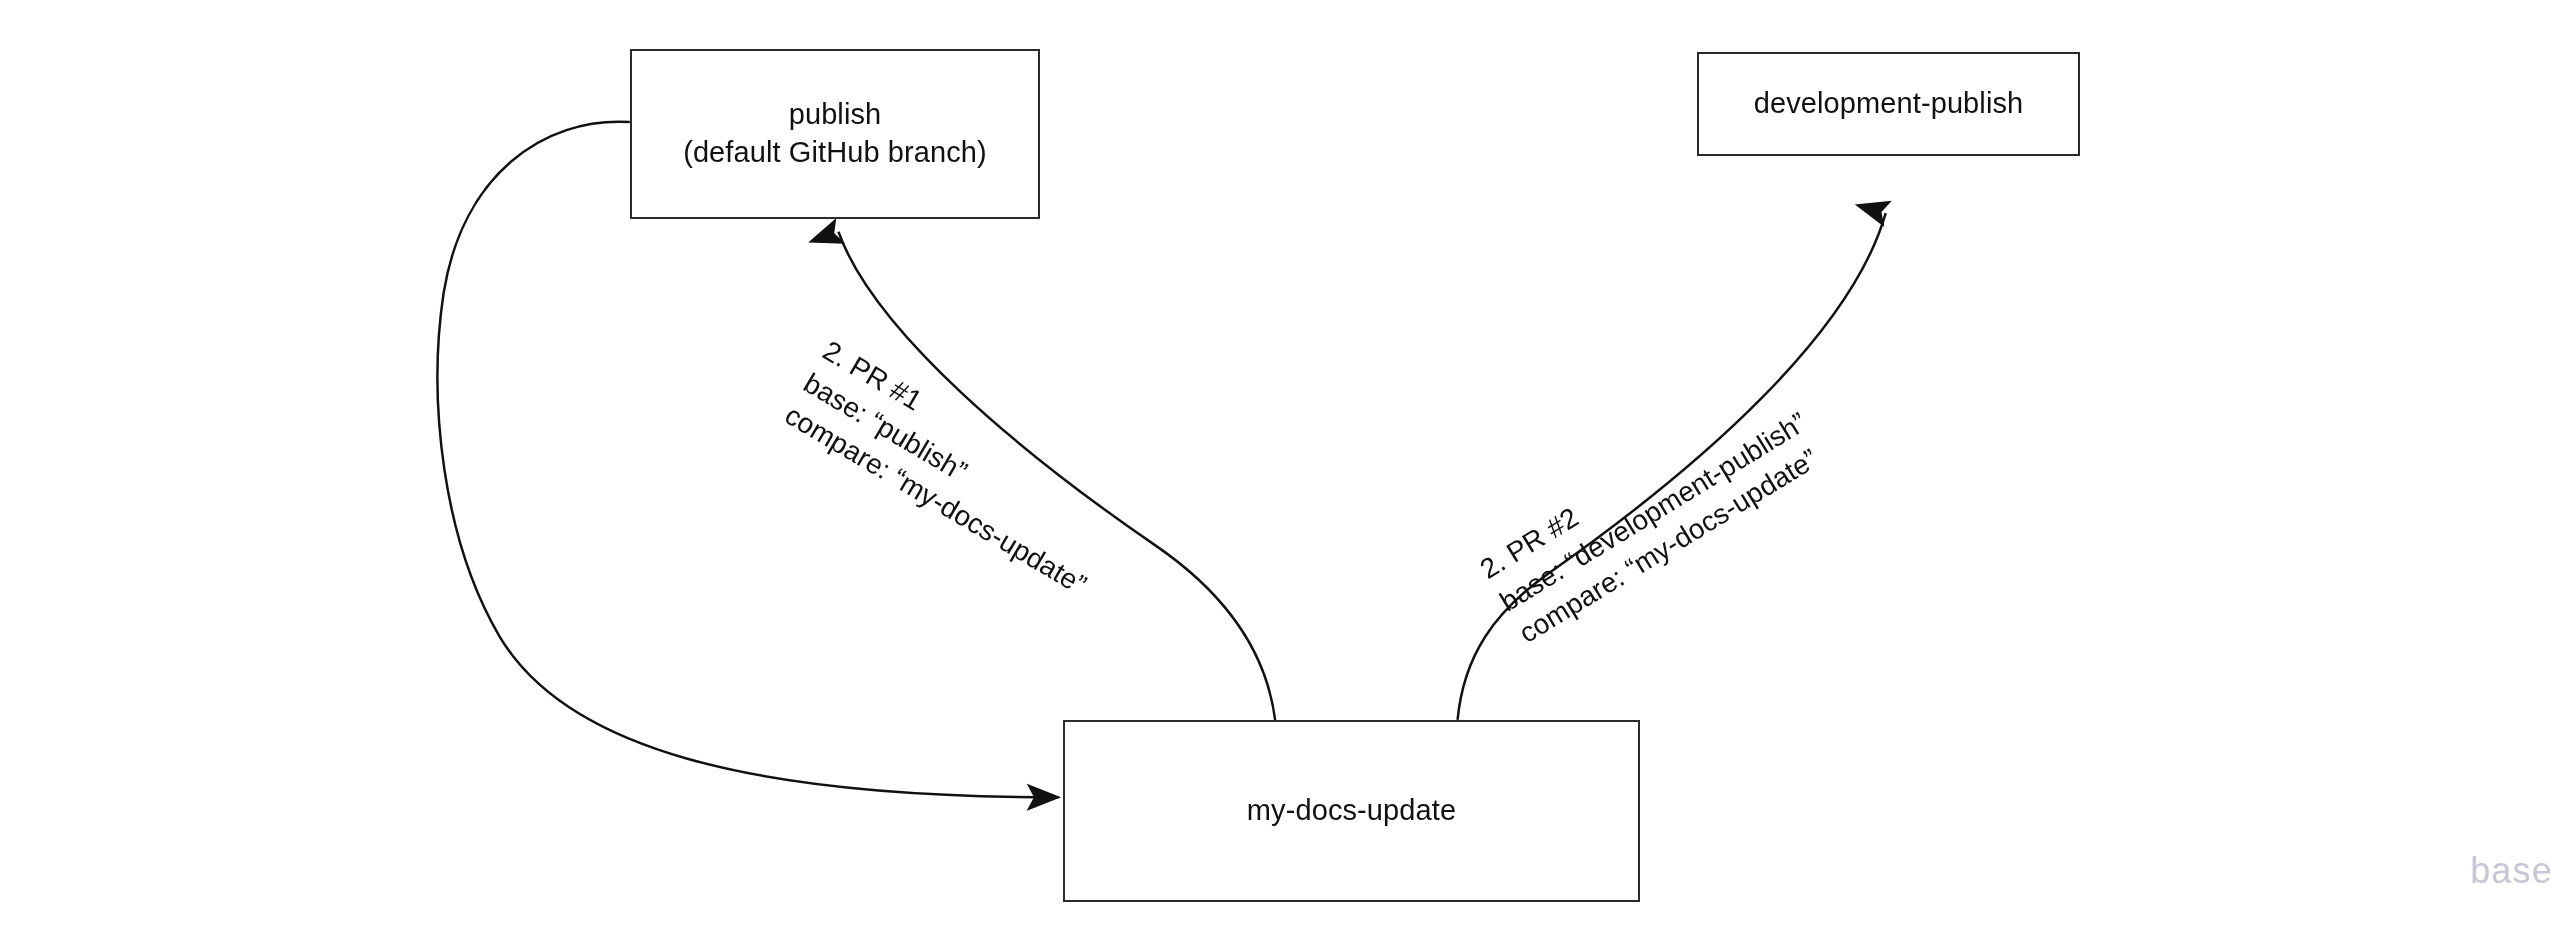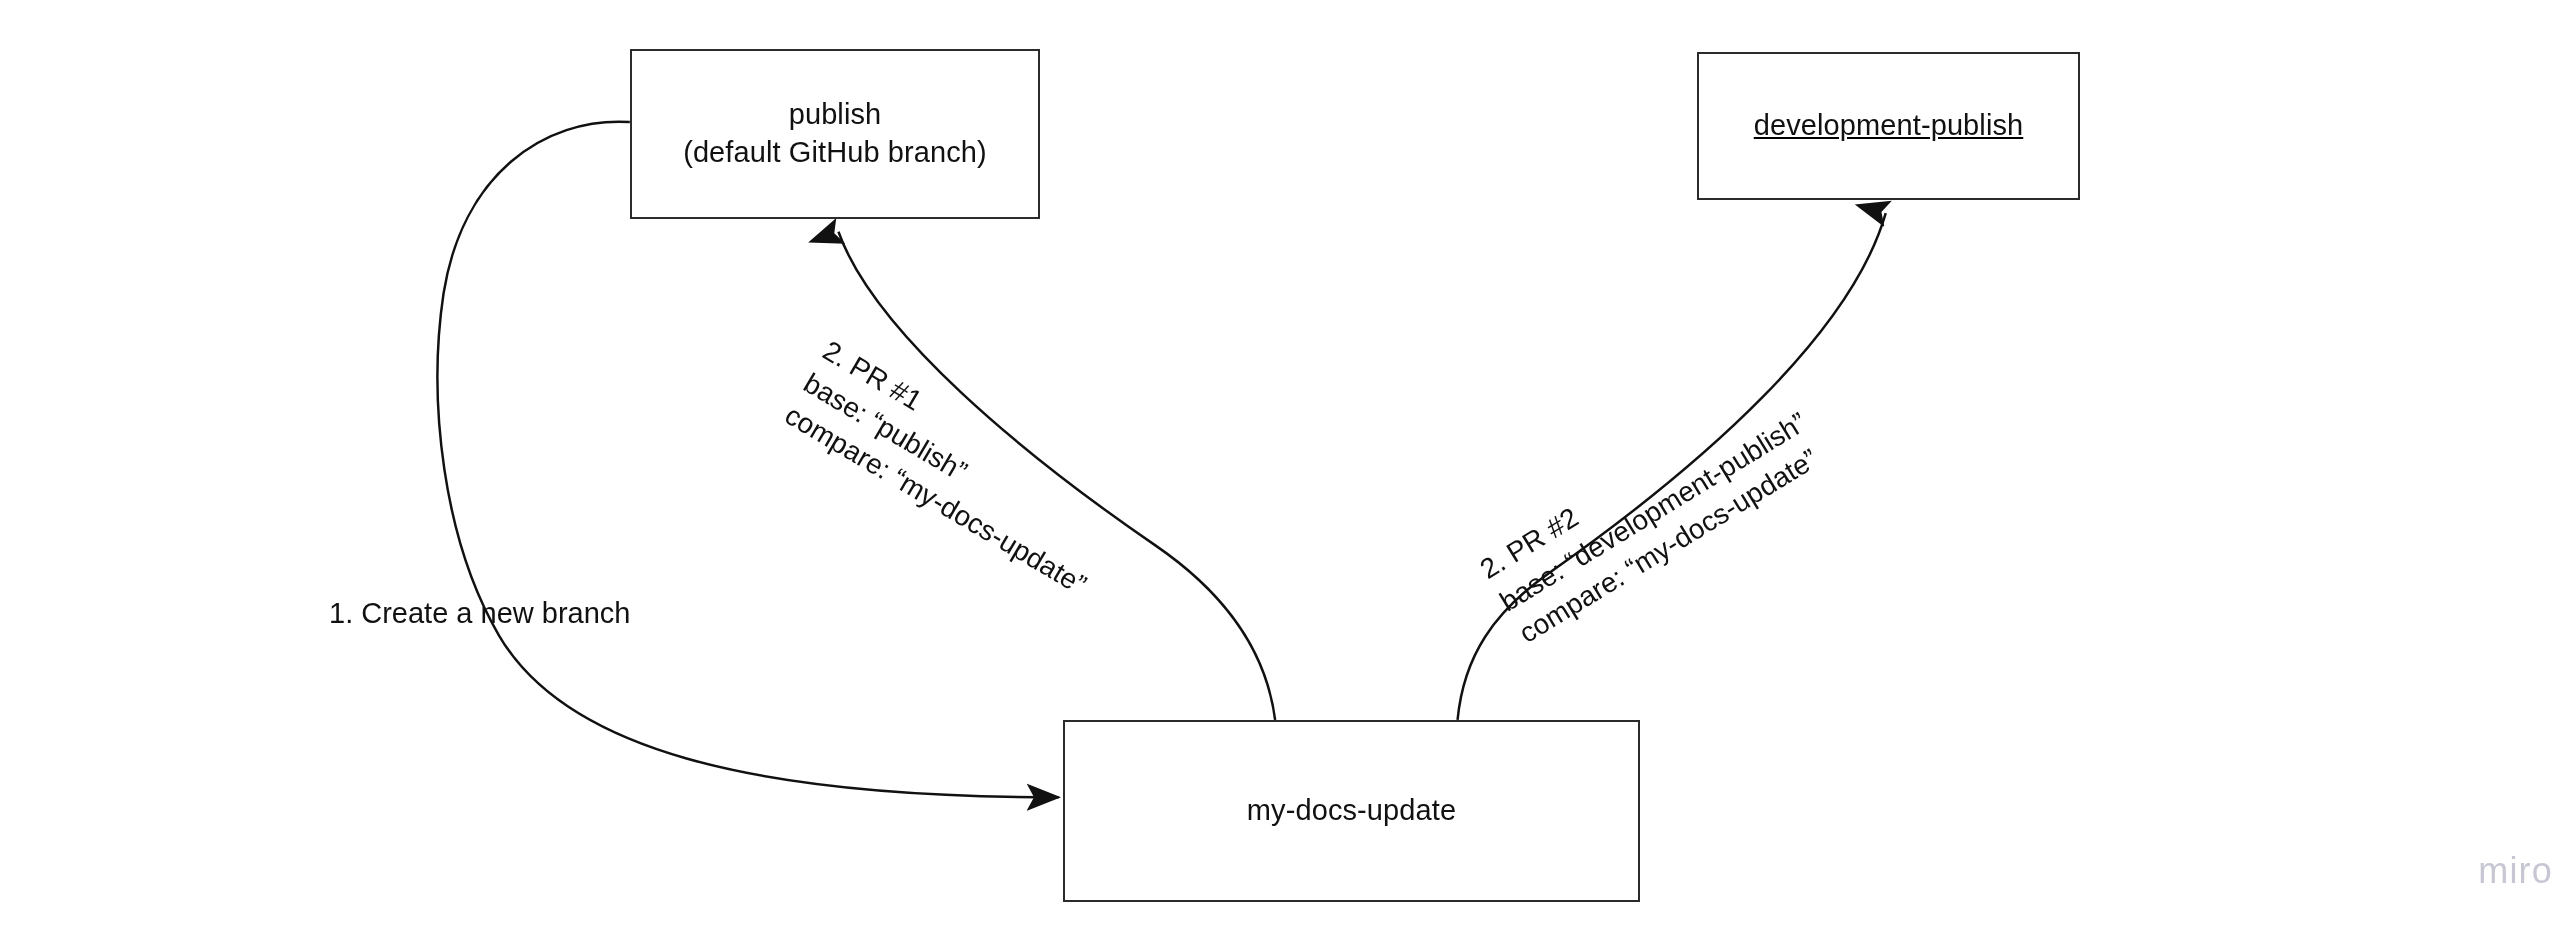"development-publish" #box-development-publish { height: 148px -> 104px; text-decoration: underline -> none }
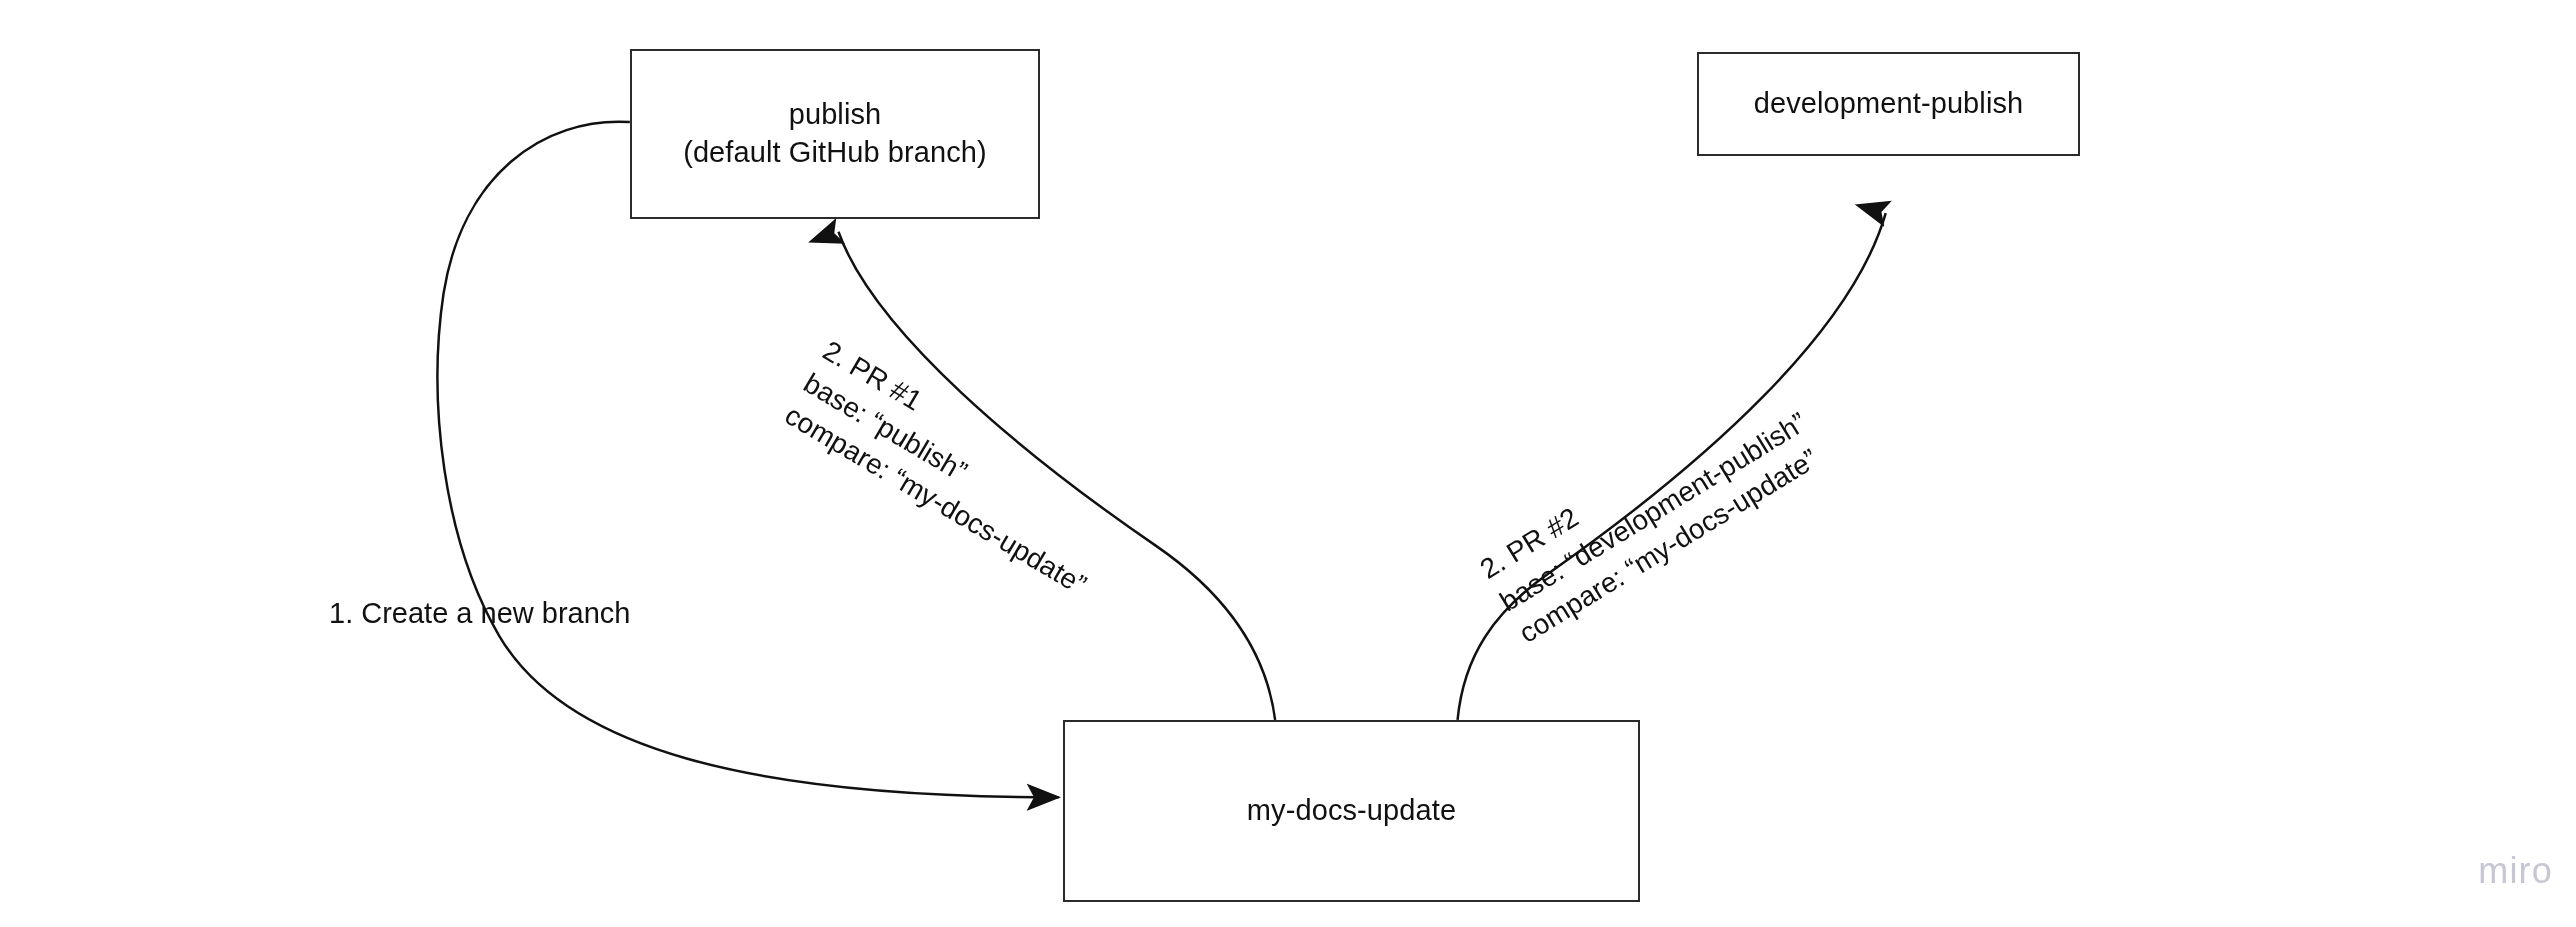"1. Create a new branch" div.edge-label { html: <div>1. Create a new branch</div> -> none }
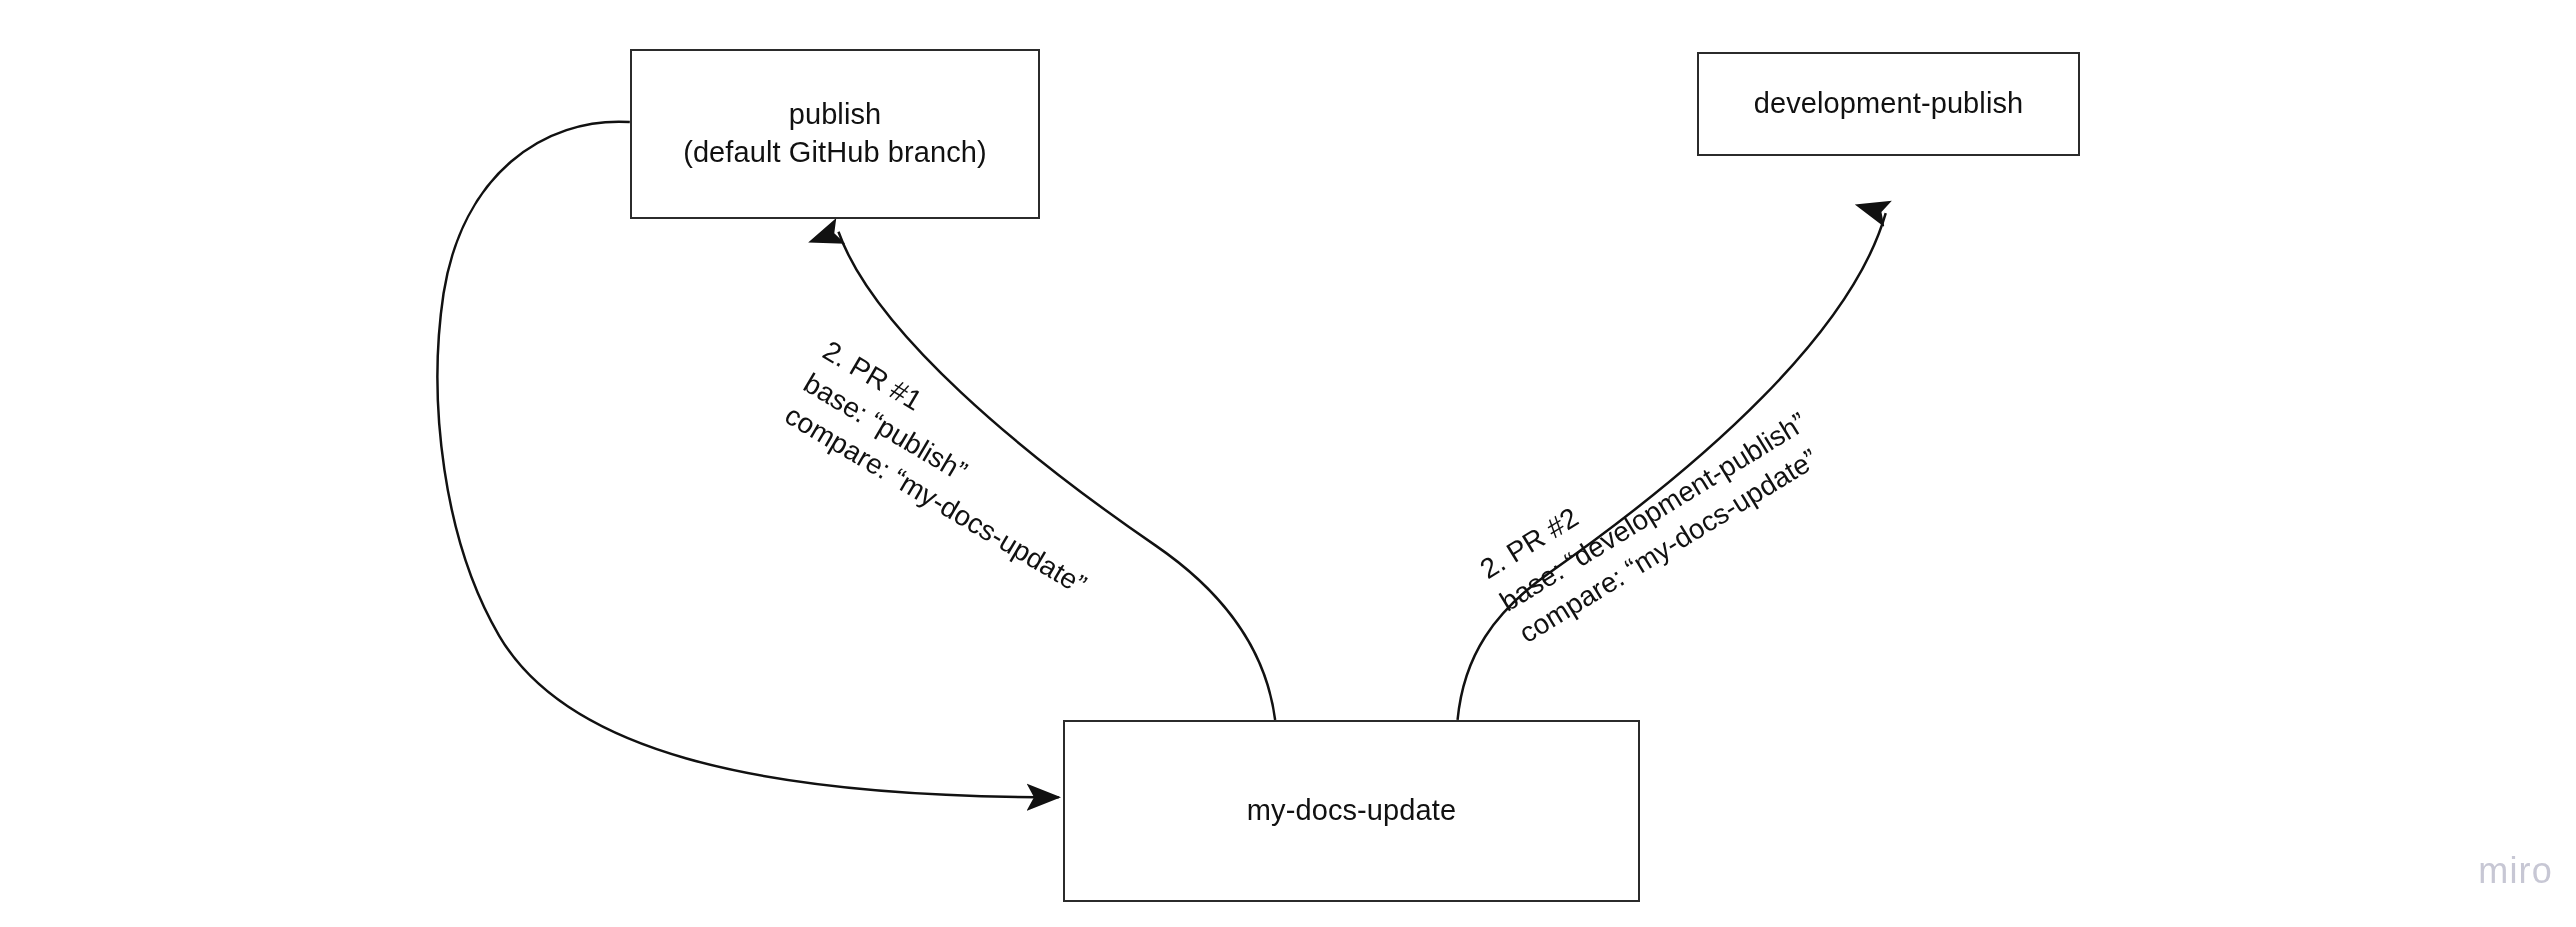"miro" div { text: miro -> base }
